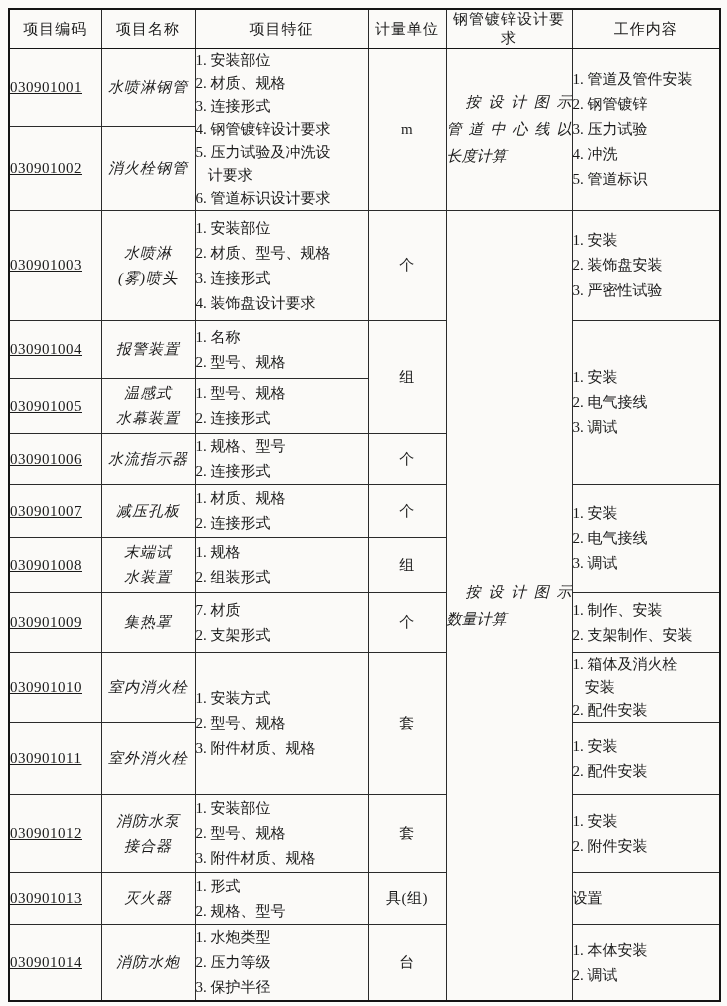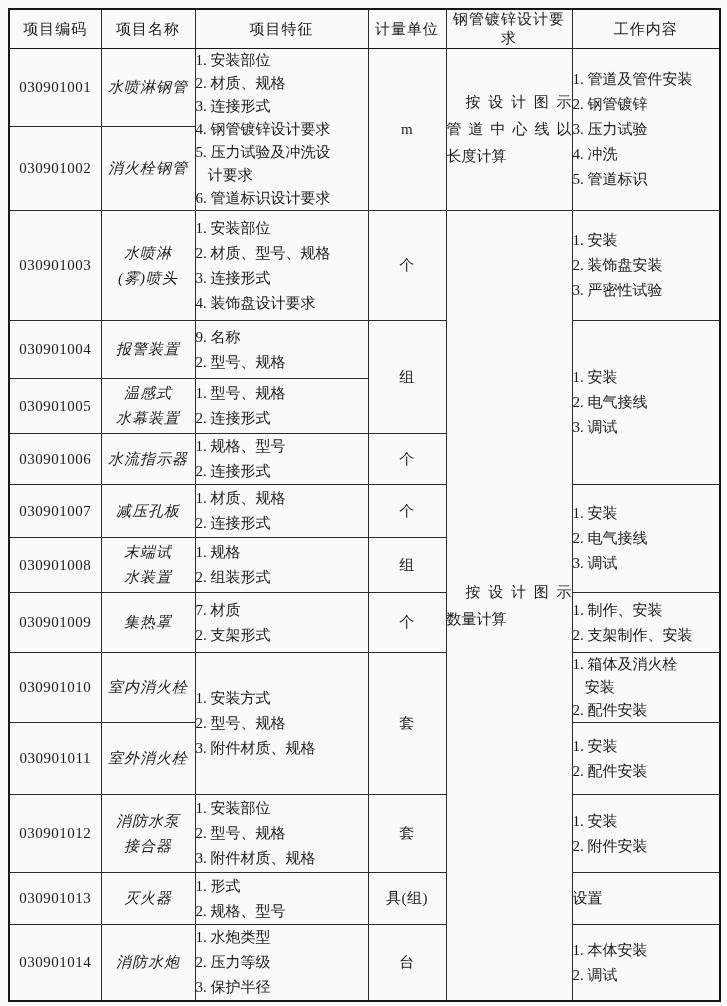"030901001" .c-code { text-align: center -> left; text-decoration: none -> underline }
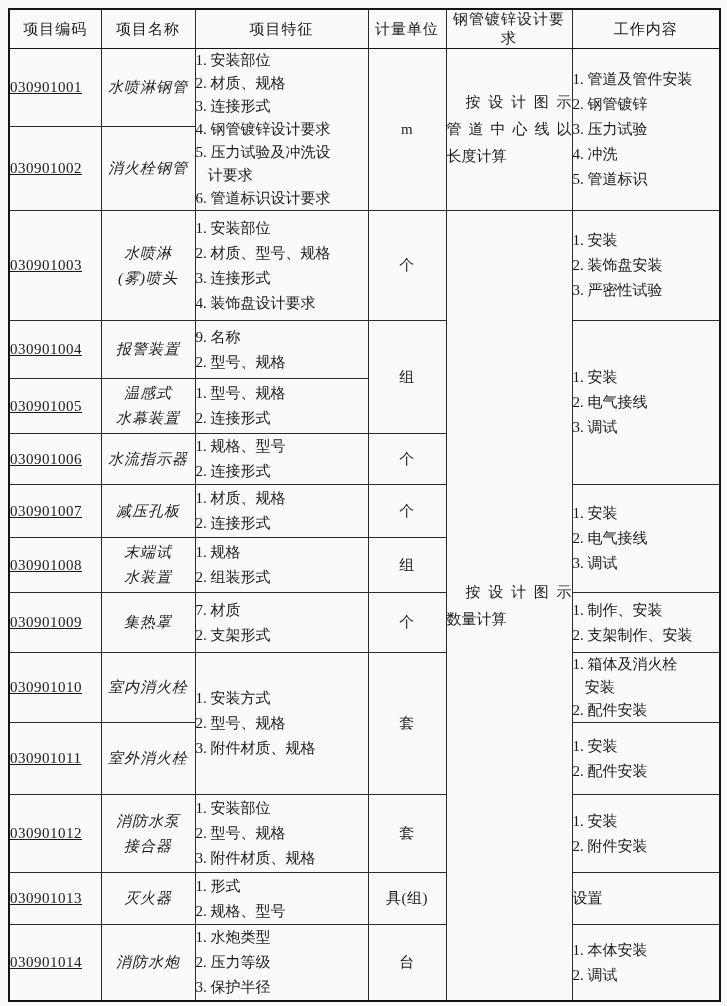"按设计图示" .c-rule .ln { font-style: none -> italic }
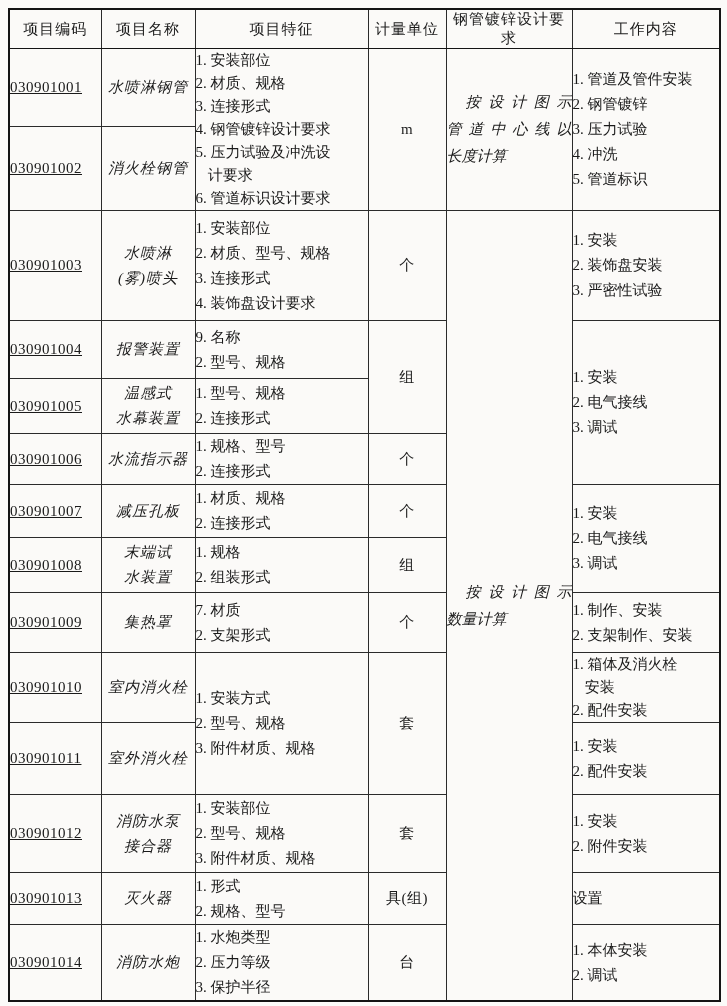"9. 名称" div.ln { text: 9 -> 1 }
